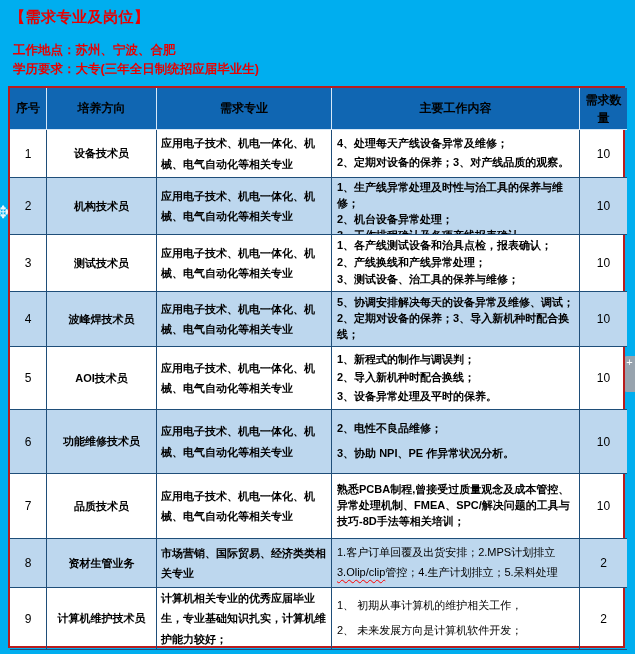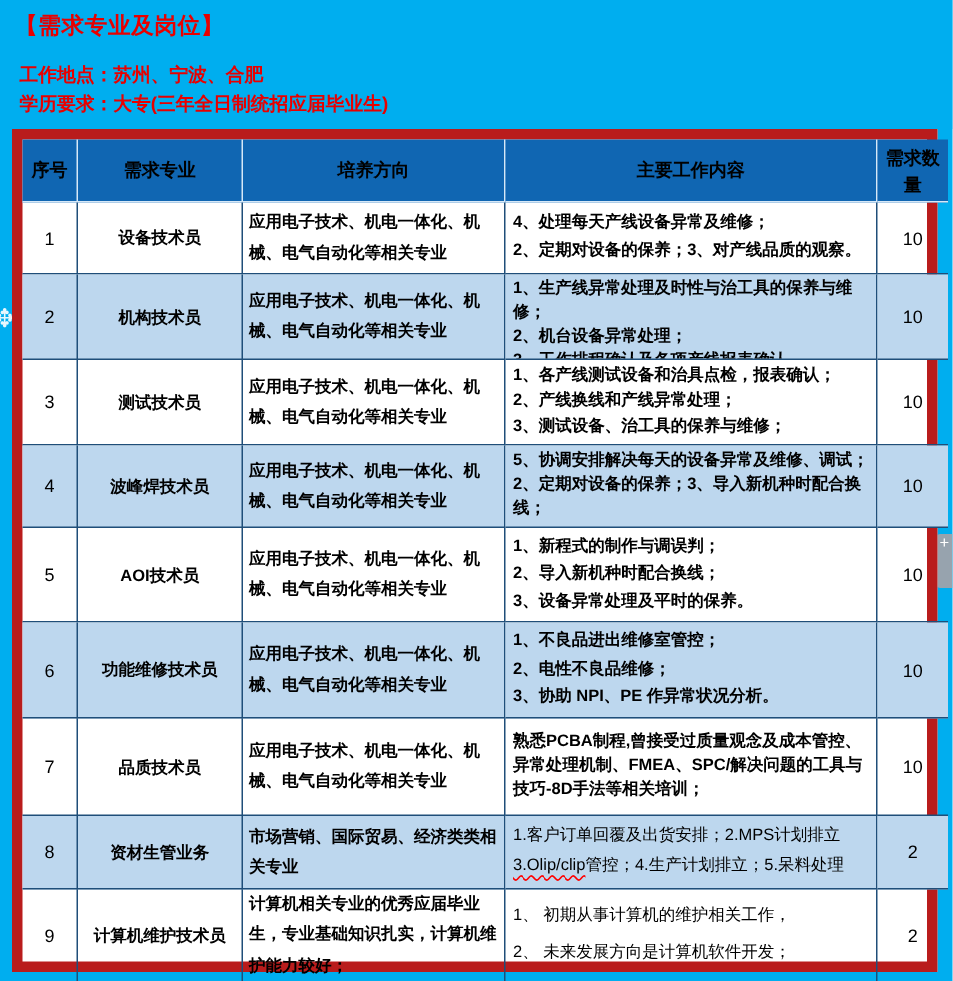"序号" .table { border: 7px solid #b91c1c -> 2px solid #b91c1c }
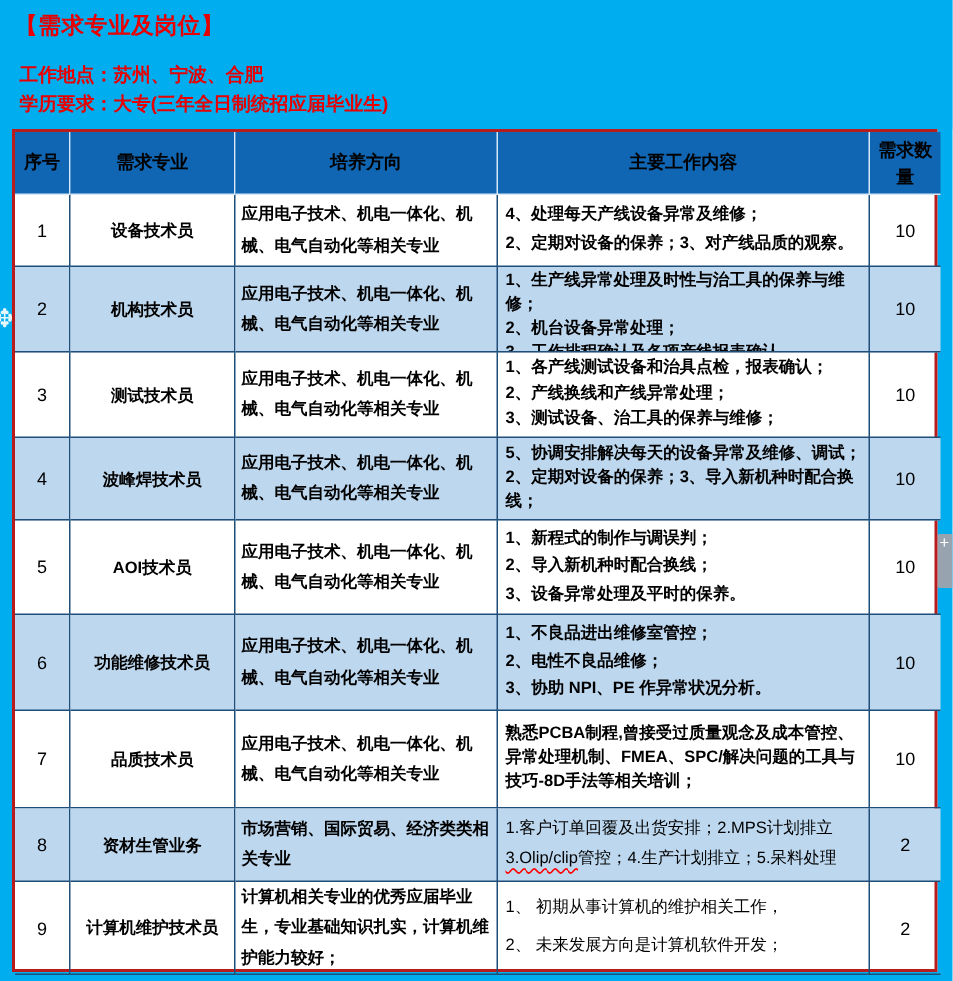"需求专业" div.cell { order: before "培养方向" -> after "培养方向" }
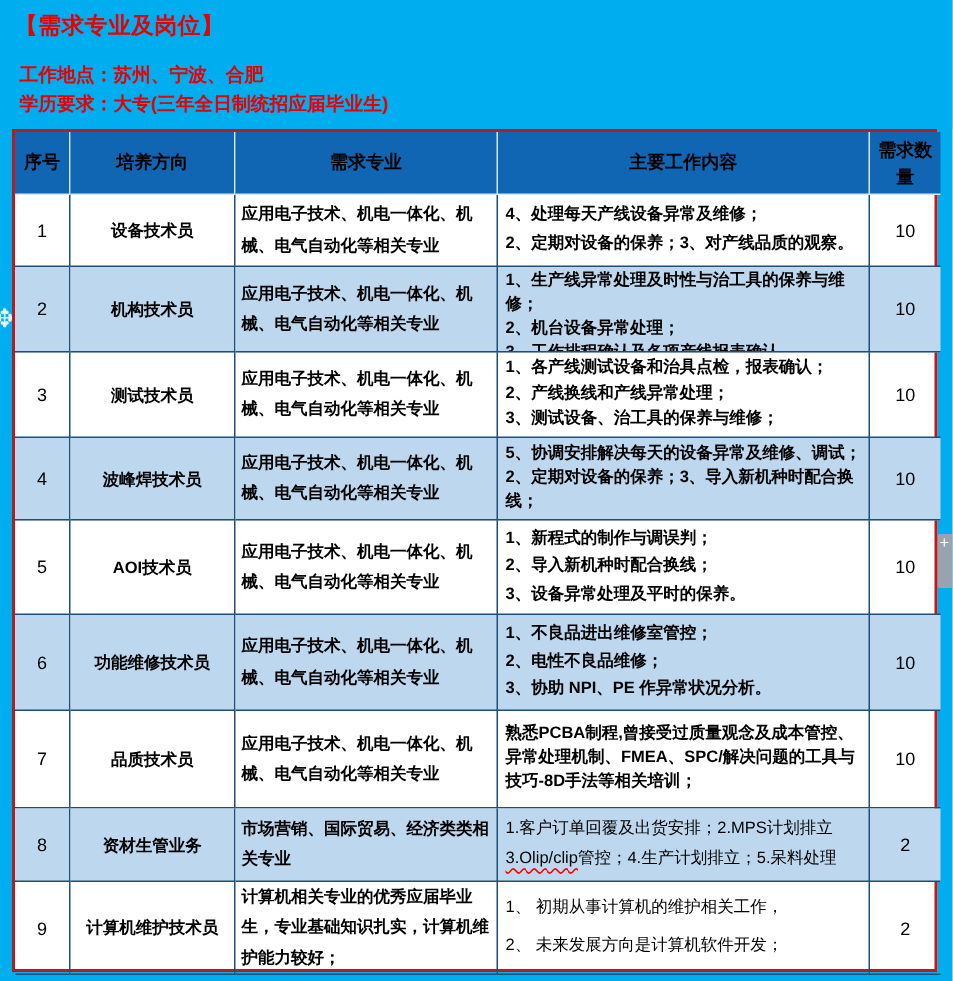"1、不良品进出维修室管控；" div.duty { html: <div>1、不良品进出维修室管控；</div> -> none }
